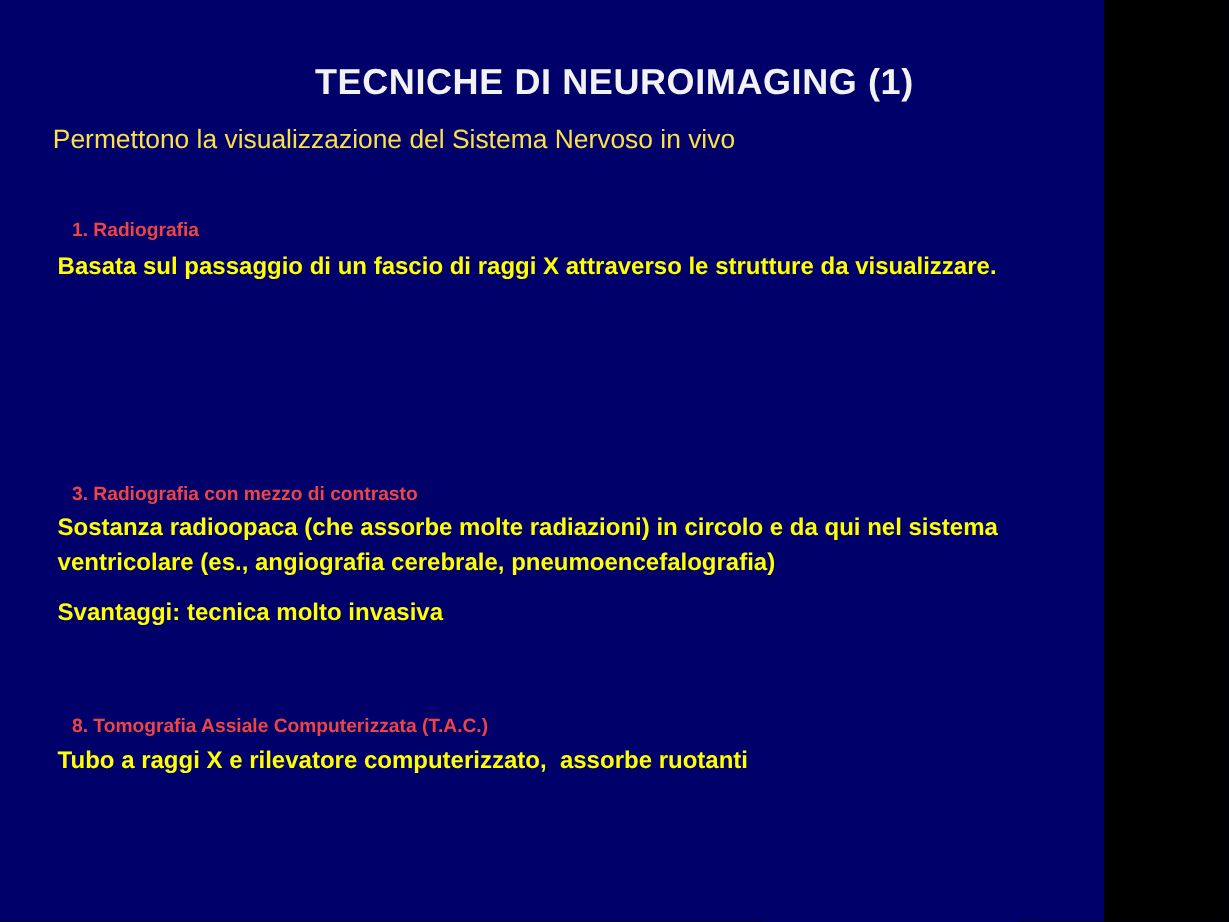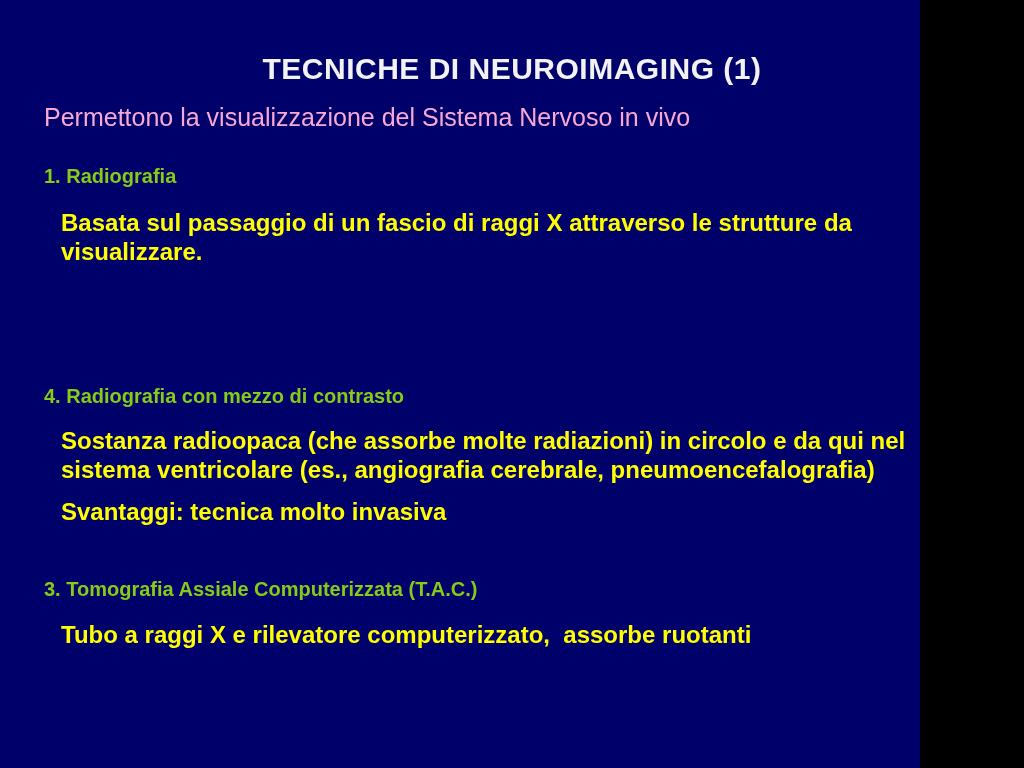"Permettono la visualizzazione del" .slide-subtitle { color: #f9a8d4 -> #fde047; font-size: 25px -> 22px }
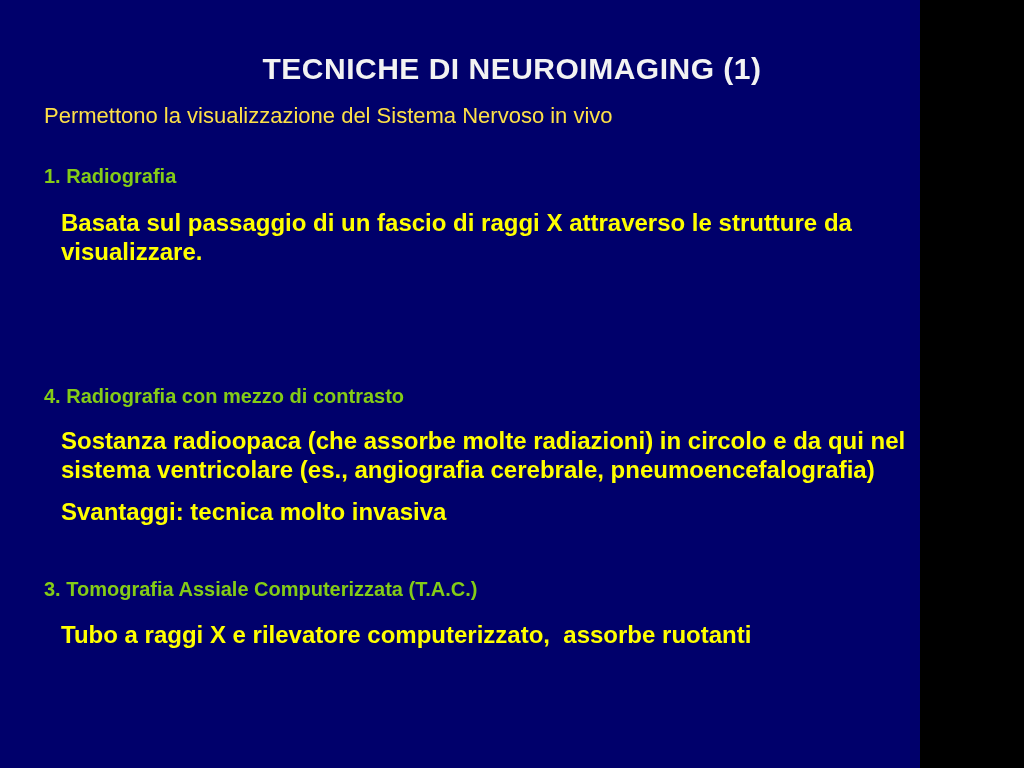"1. Radiografia" .section-heading { color: #84cc16 -> #ef4444; font-size: 20px -> 16px; margin: 0 -> 16px }
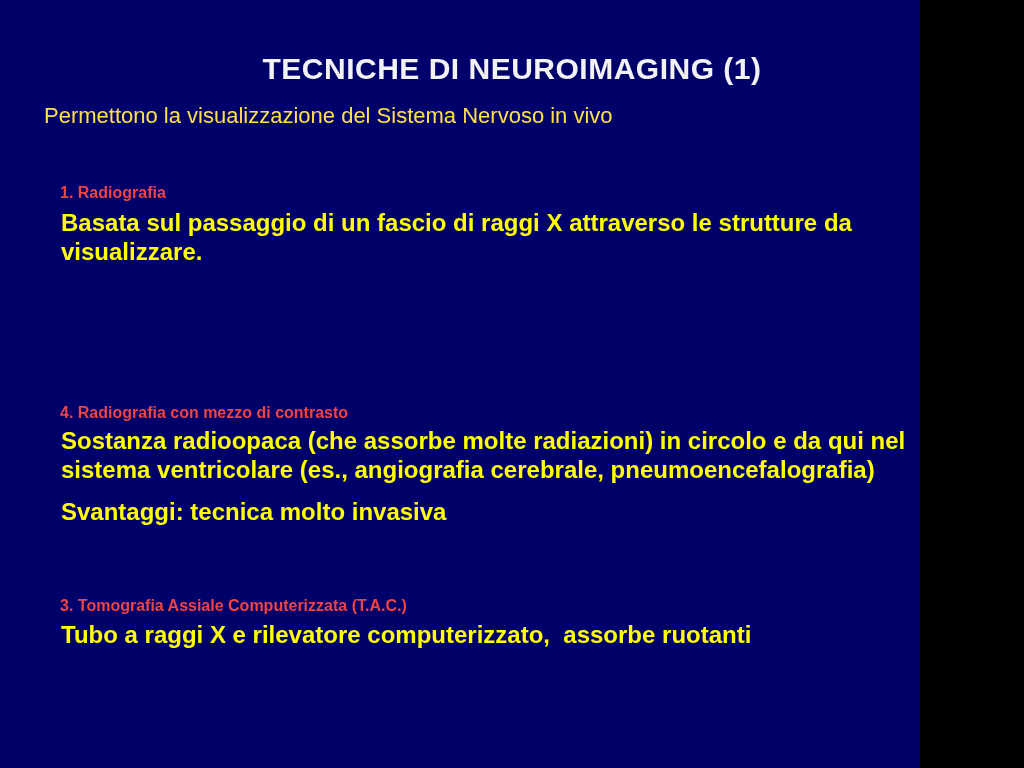"Basata sul passaggio di un" .body-paragraph { font-size: 24px -> 20px; left: 61px -> 48px }
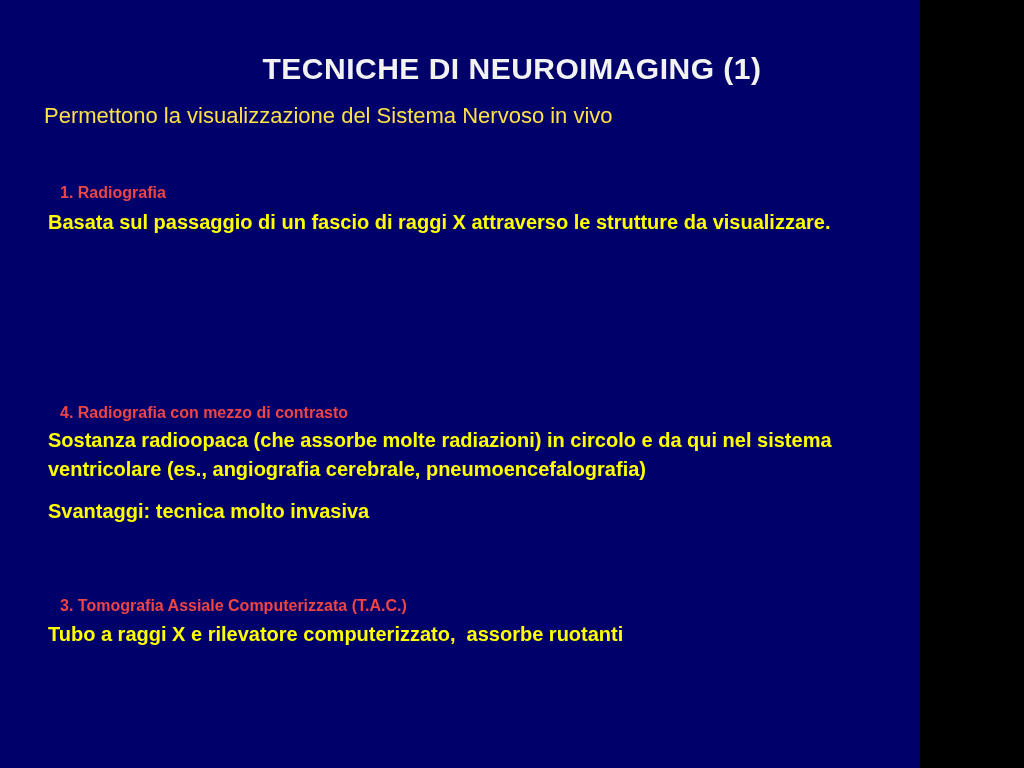"4. Radiografia con mezzo di" h2.section-heading { text: 4 -> 3 }
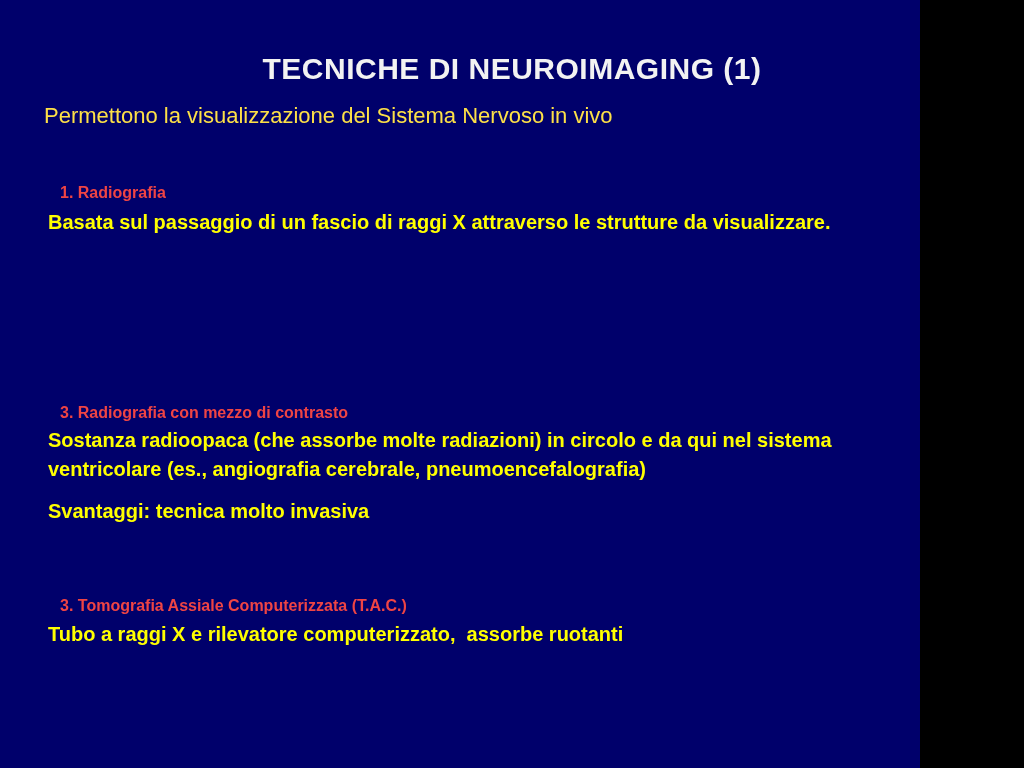"3. Tomografia Assiale Computerizzata" h2.section-heading { text: 3 -> 8 }
